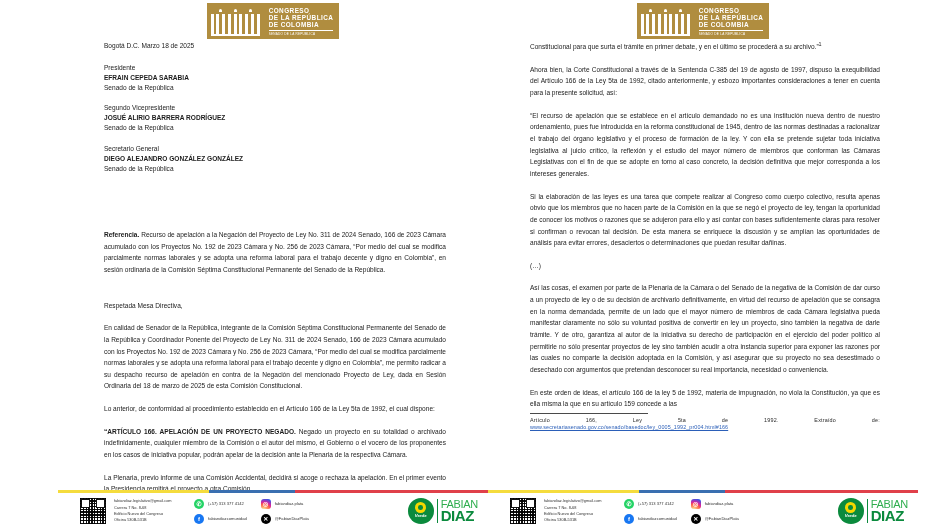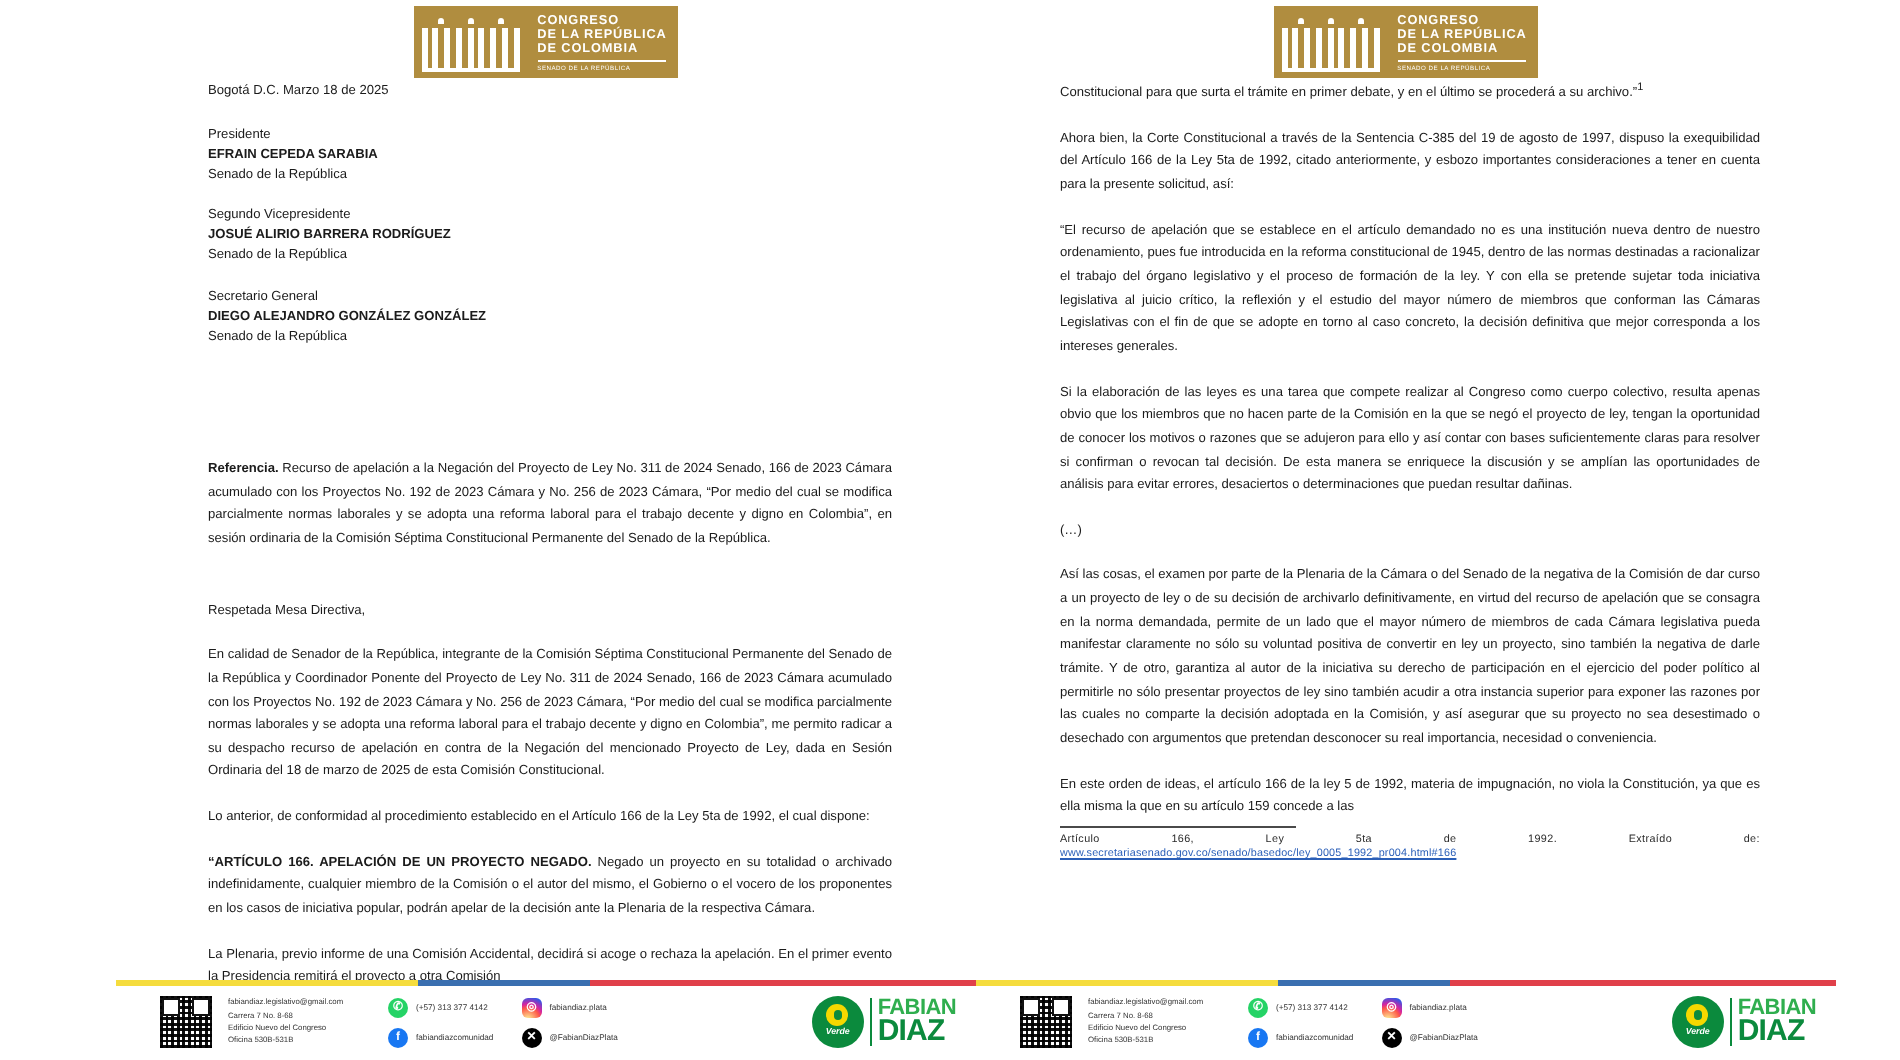"FABIAN" .namelogo .n1 { font-weight: 700 -> 400 }
